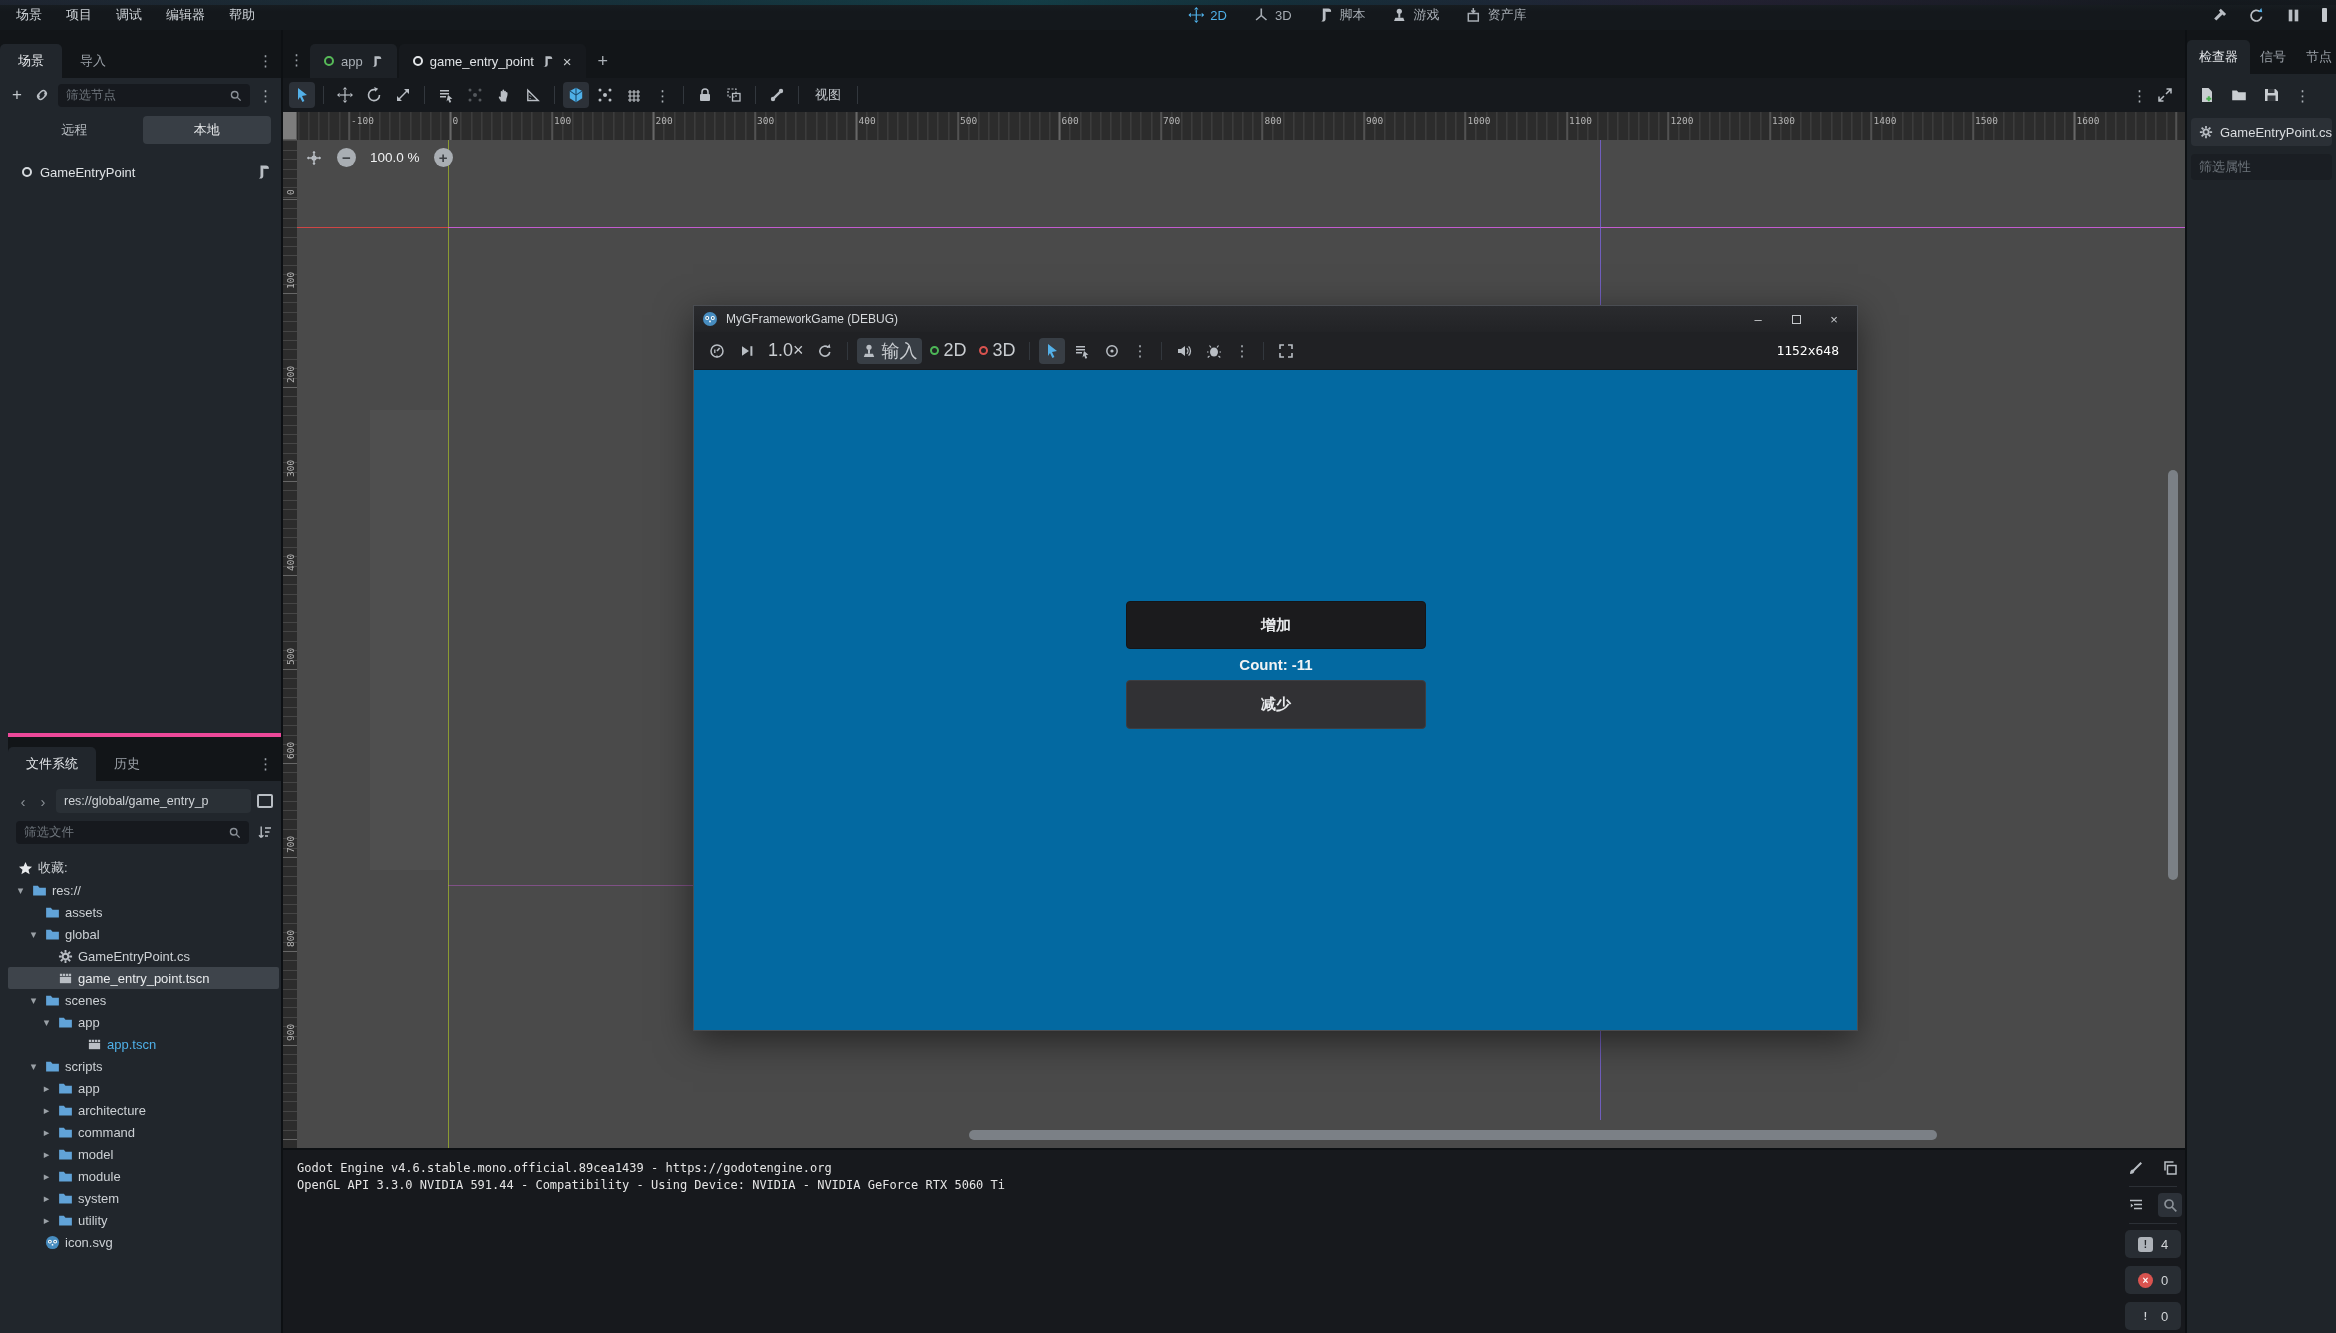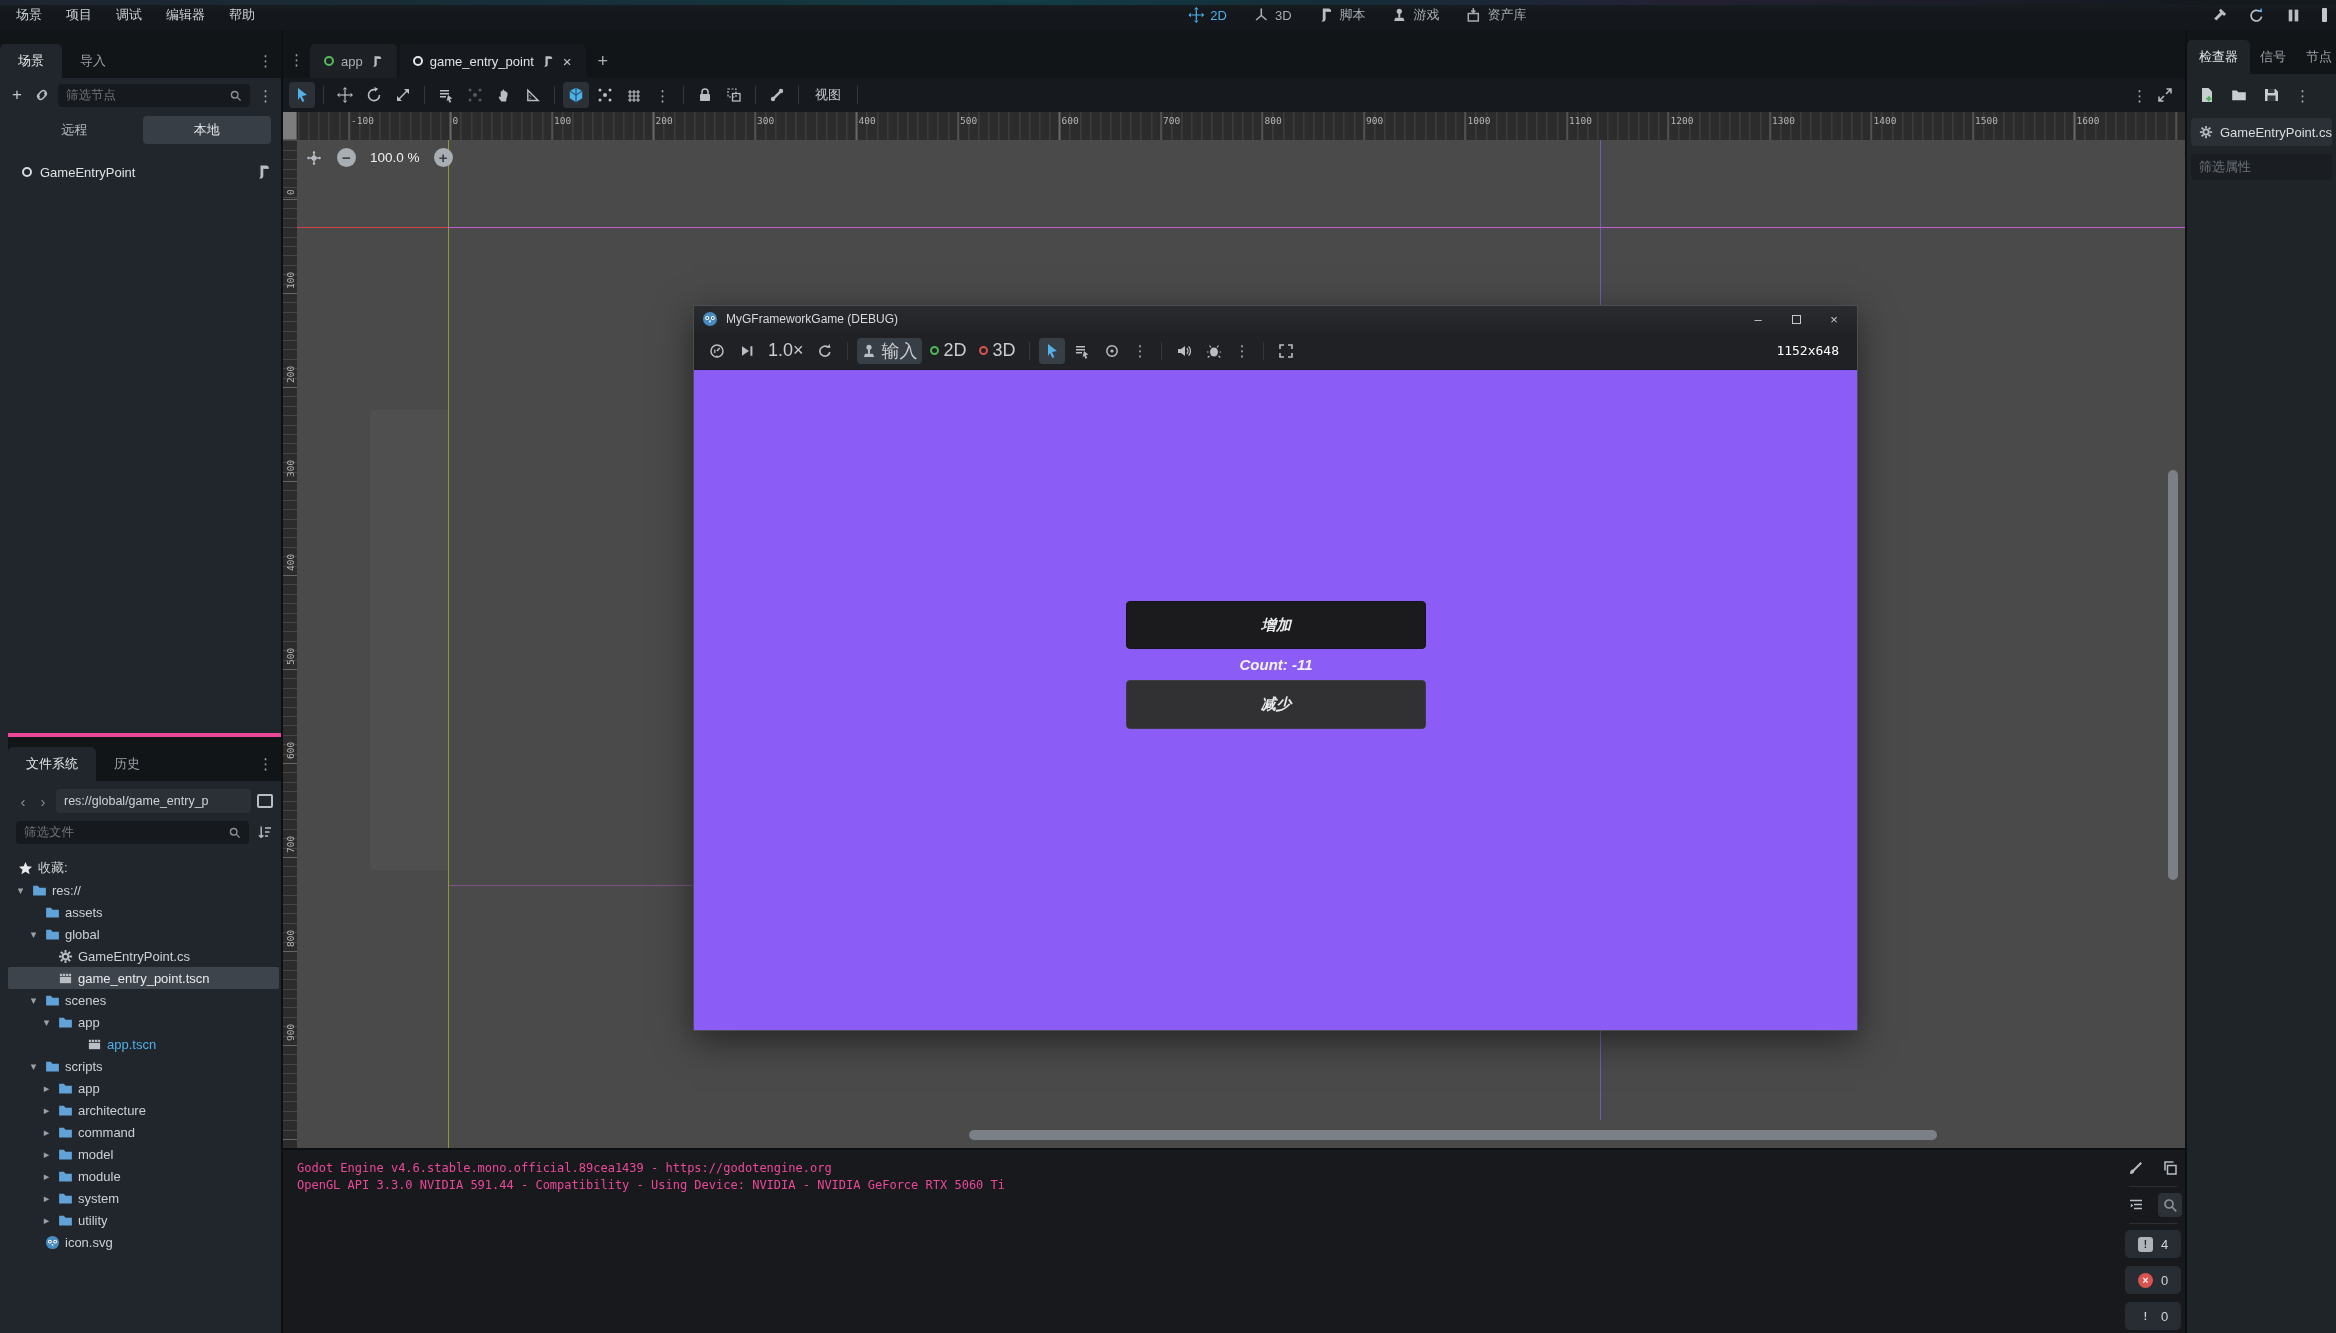"增加" .gcontent { background: #8b5cf6 -> #0369a1; font-style: italic -> none }
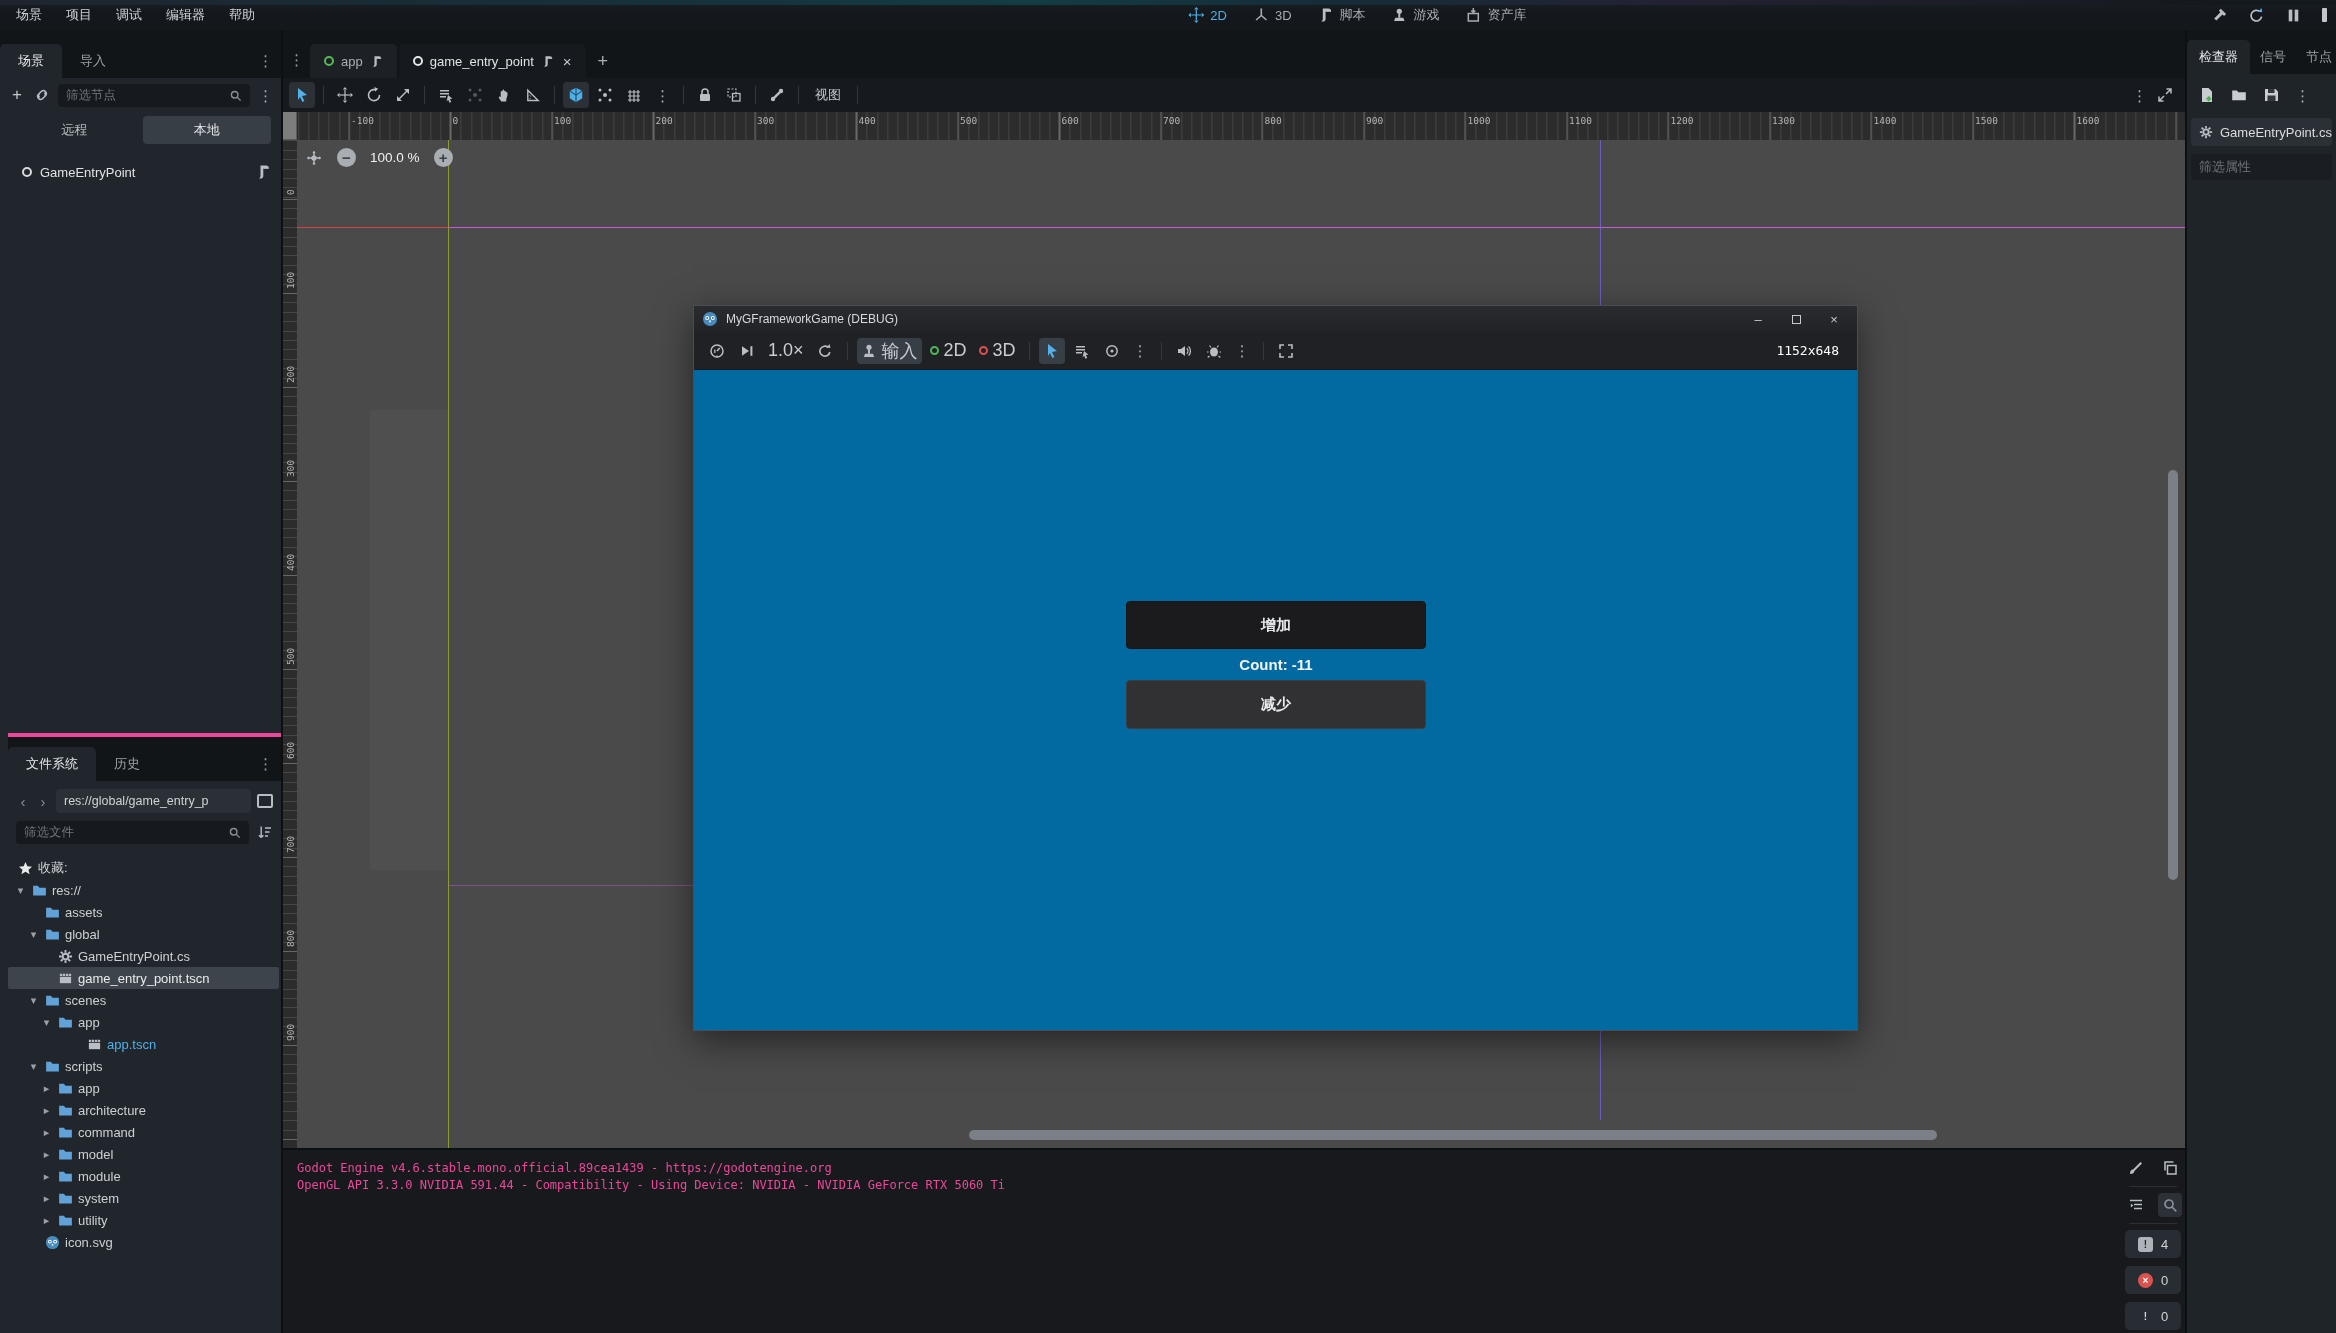"Godot Engine" .out-text { color: #ec4899 -> #e5e5e5 }
